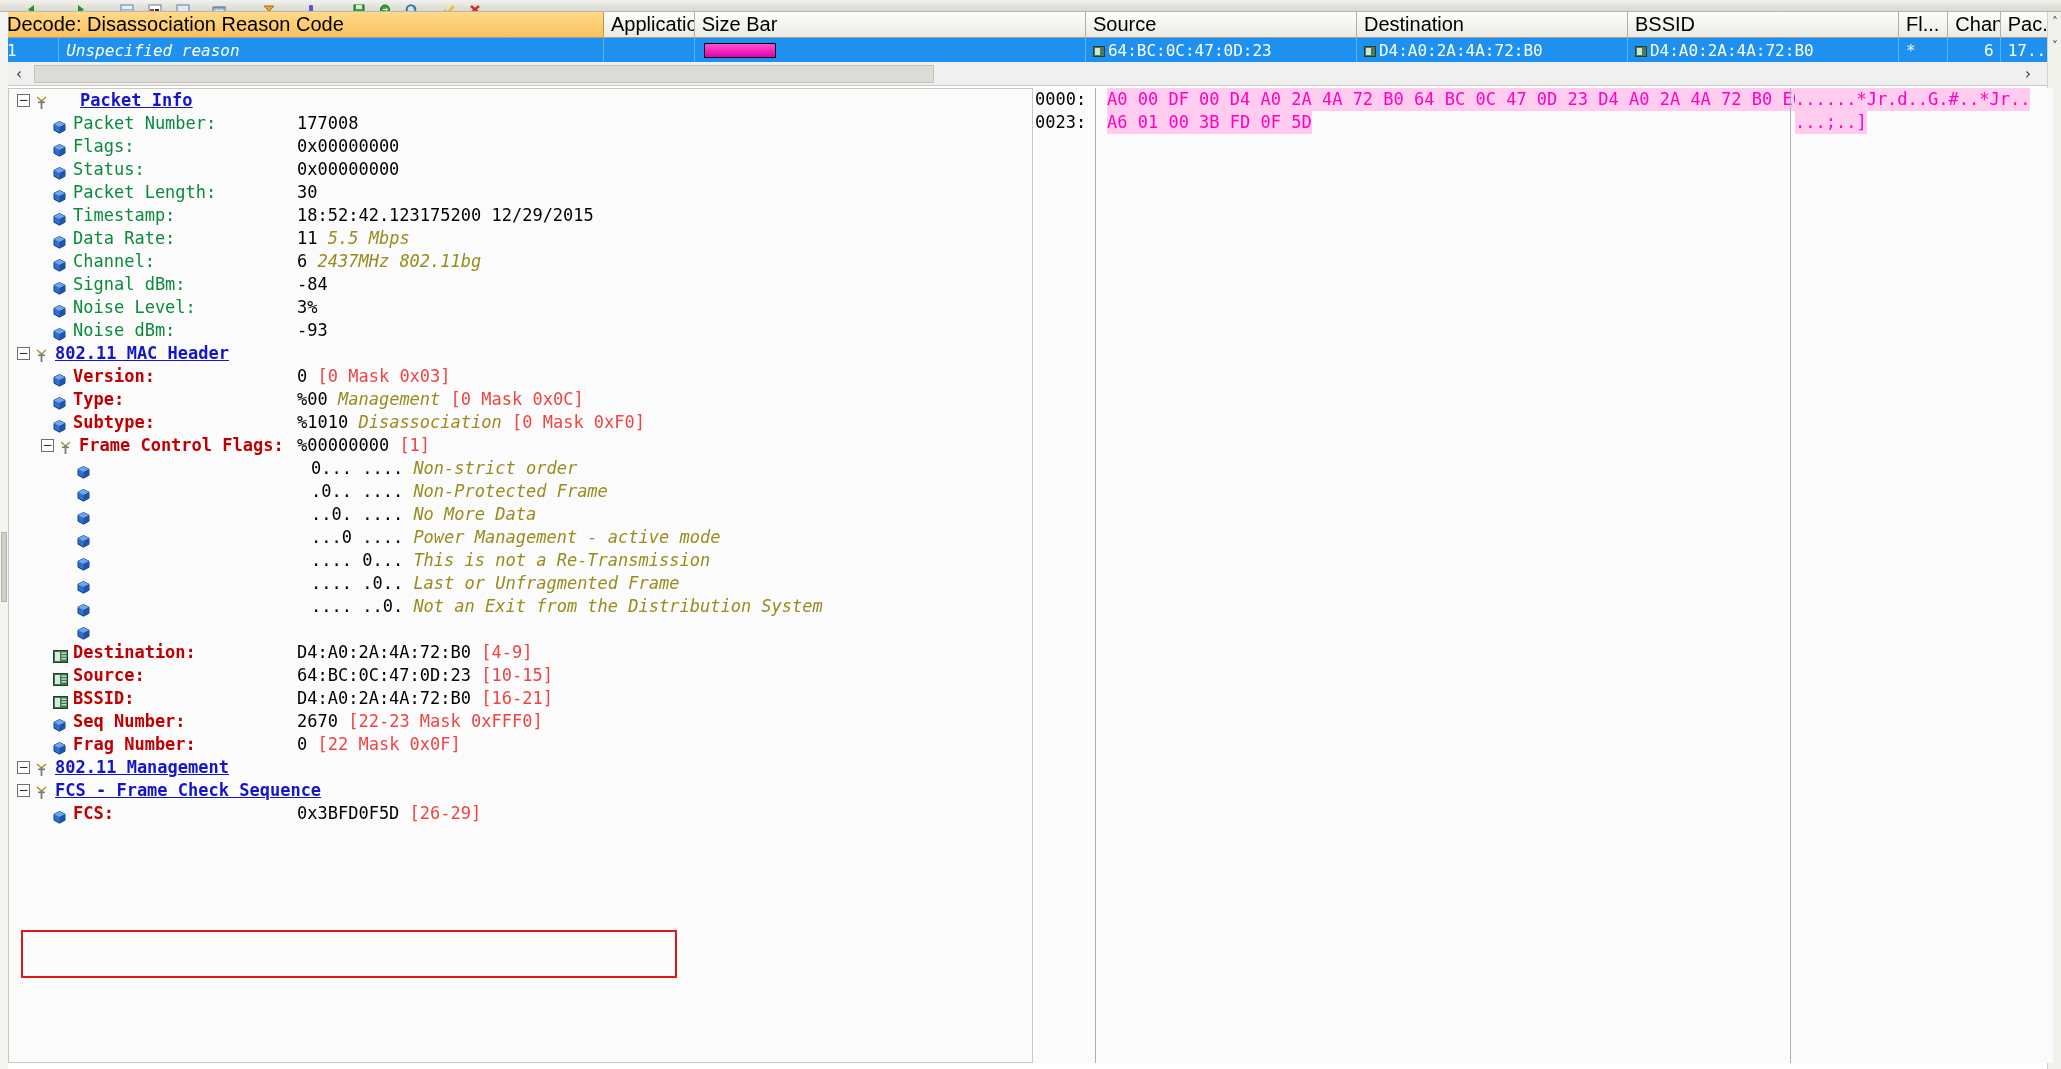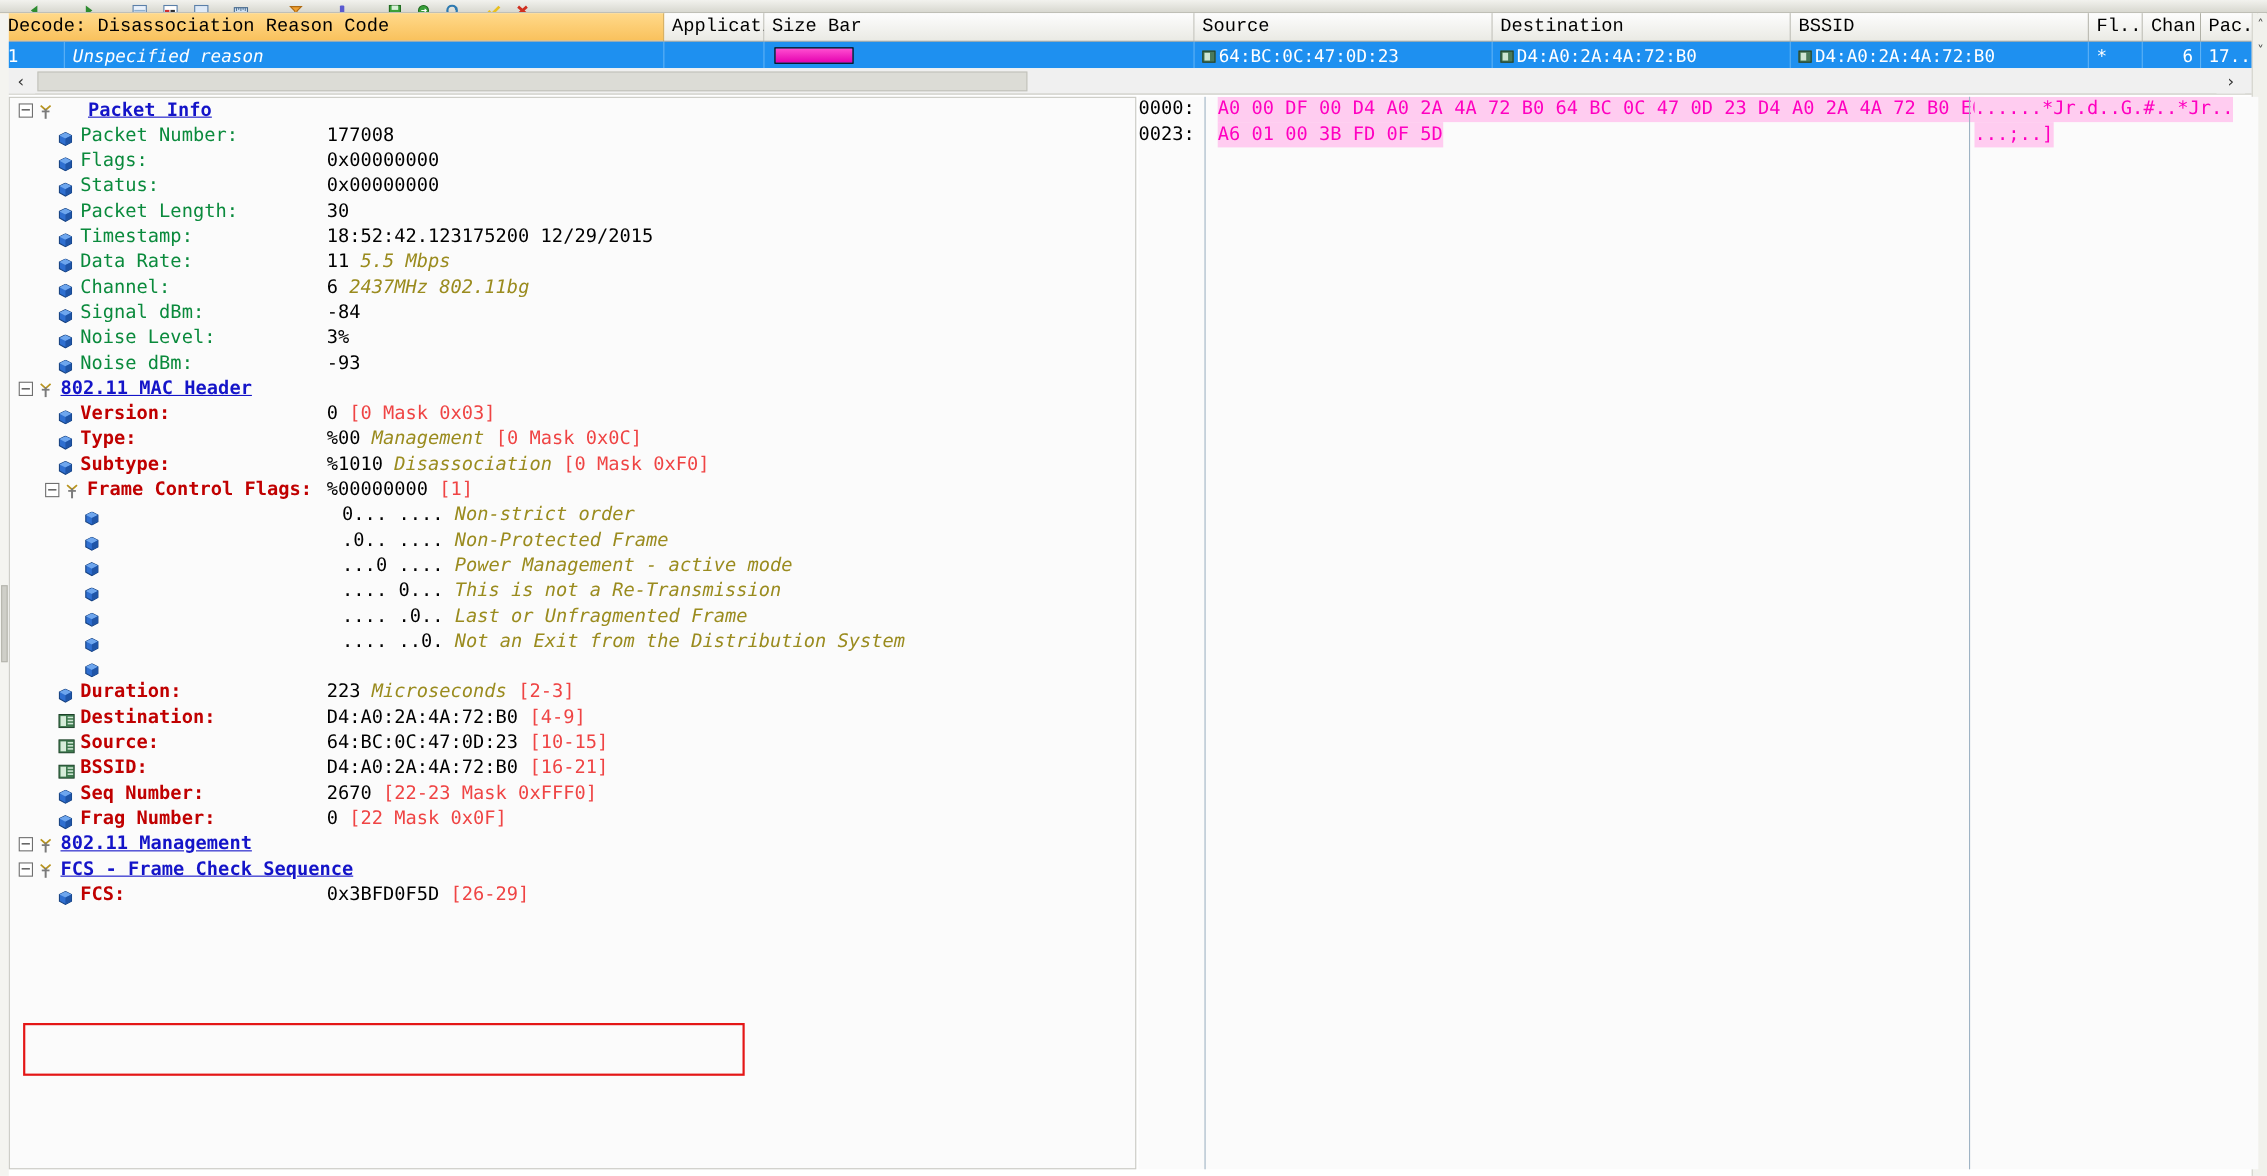"Decode: Disassociation Reason Code" .hdr-cell { font-family: Liberation Mono, monospace -> Liberation Sans, sans-serif; font-size: 17px -> 20px }
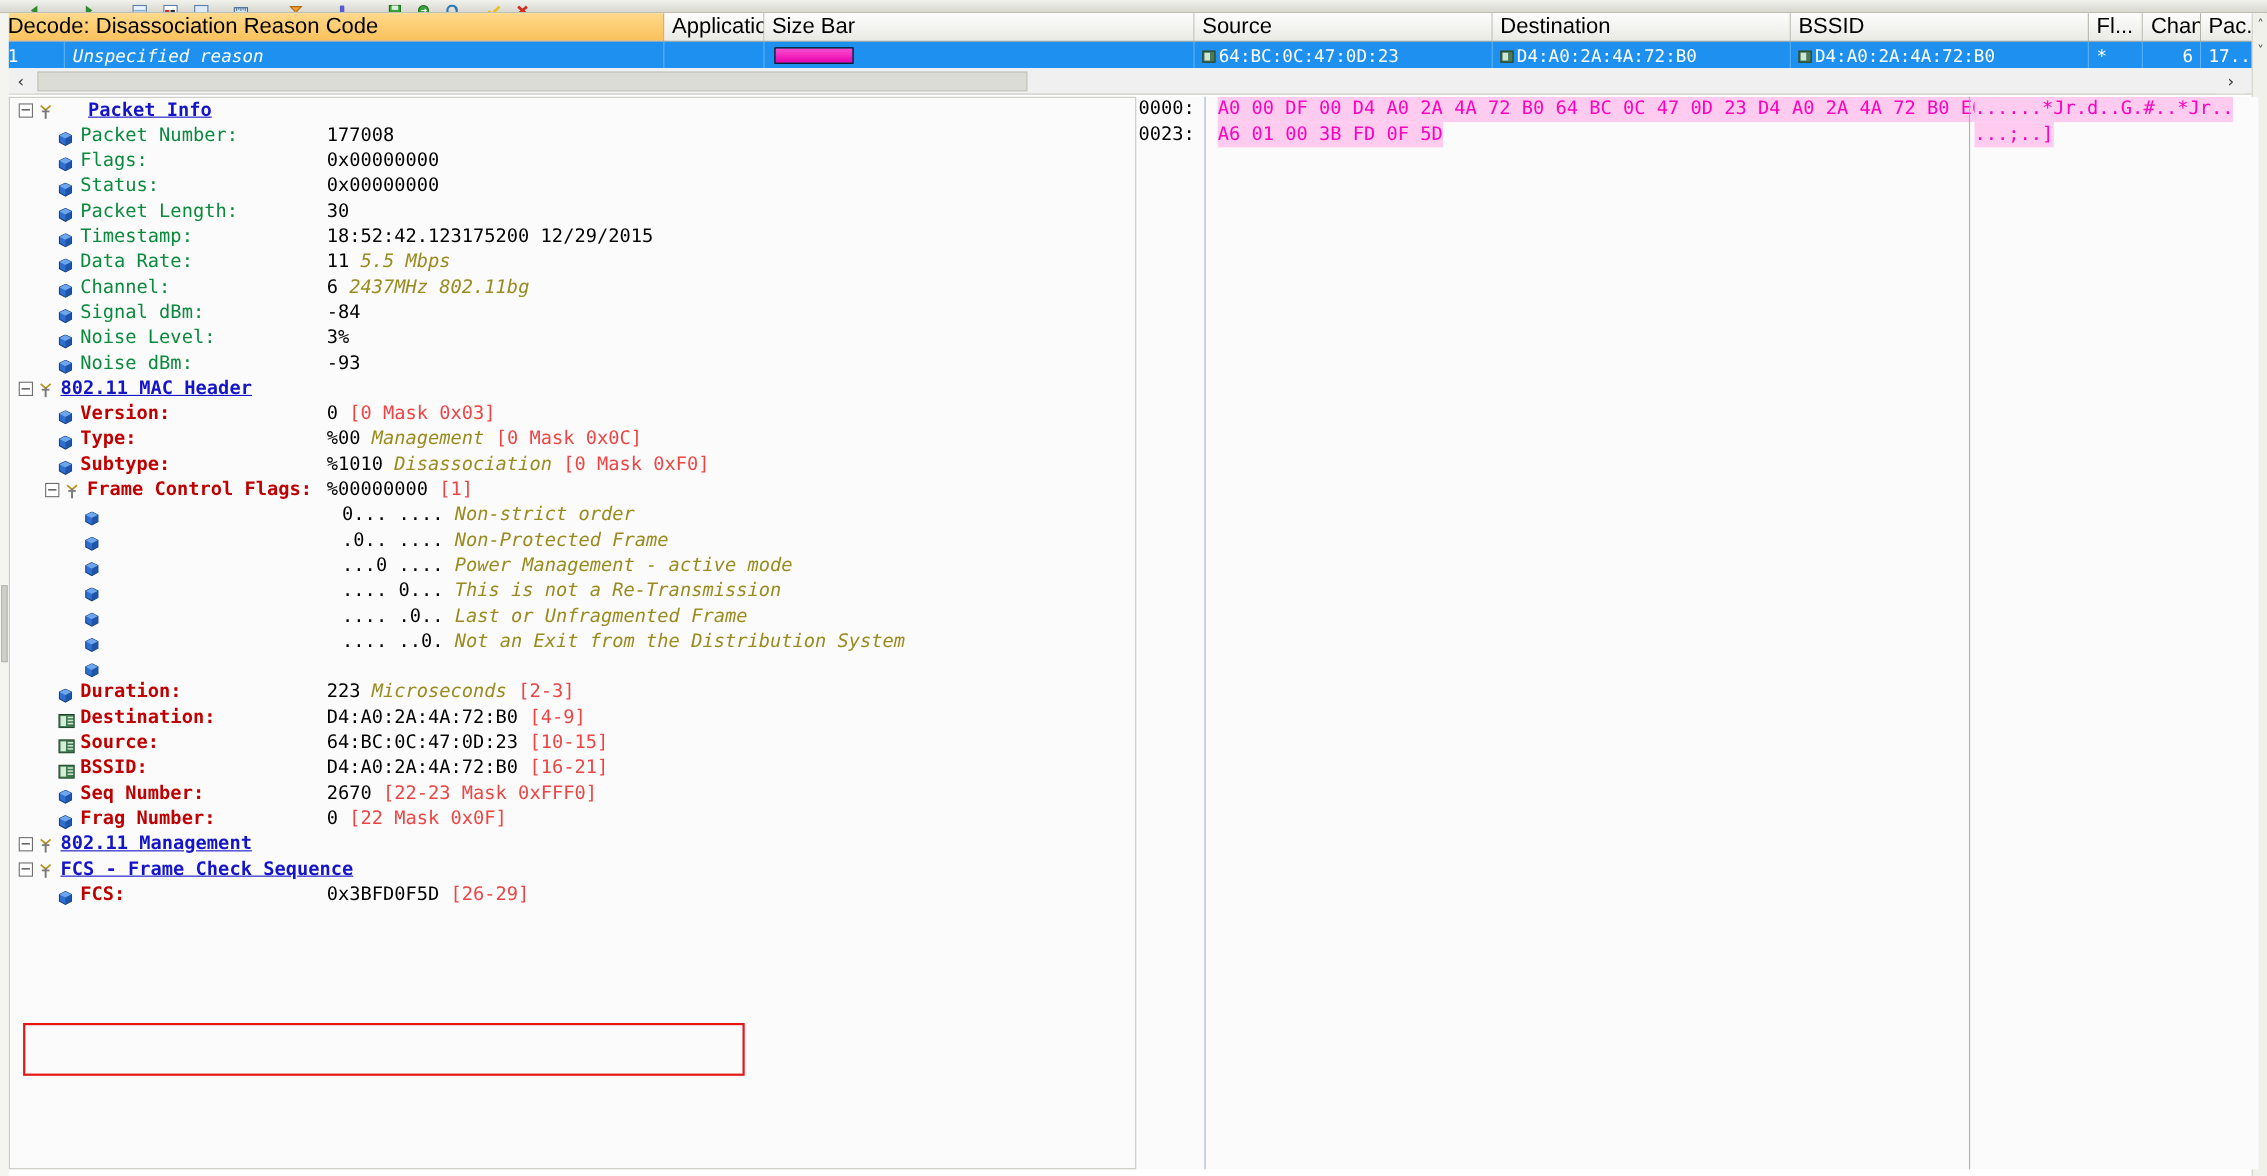"..0. .... No More Data" div.trow { html: none -> <div> <span><svg> <path></path> <path></path> <path></path> </svg></span> <span><span>..0. ....</span> <span>No More Data</span></span> </div> }
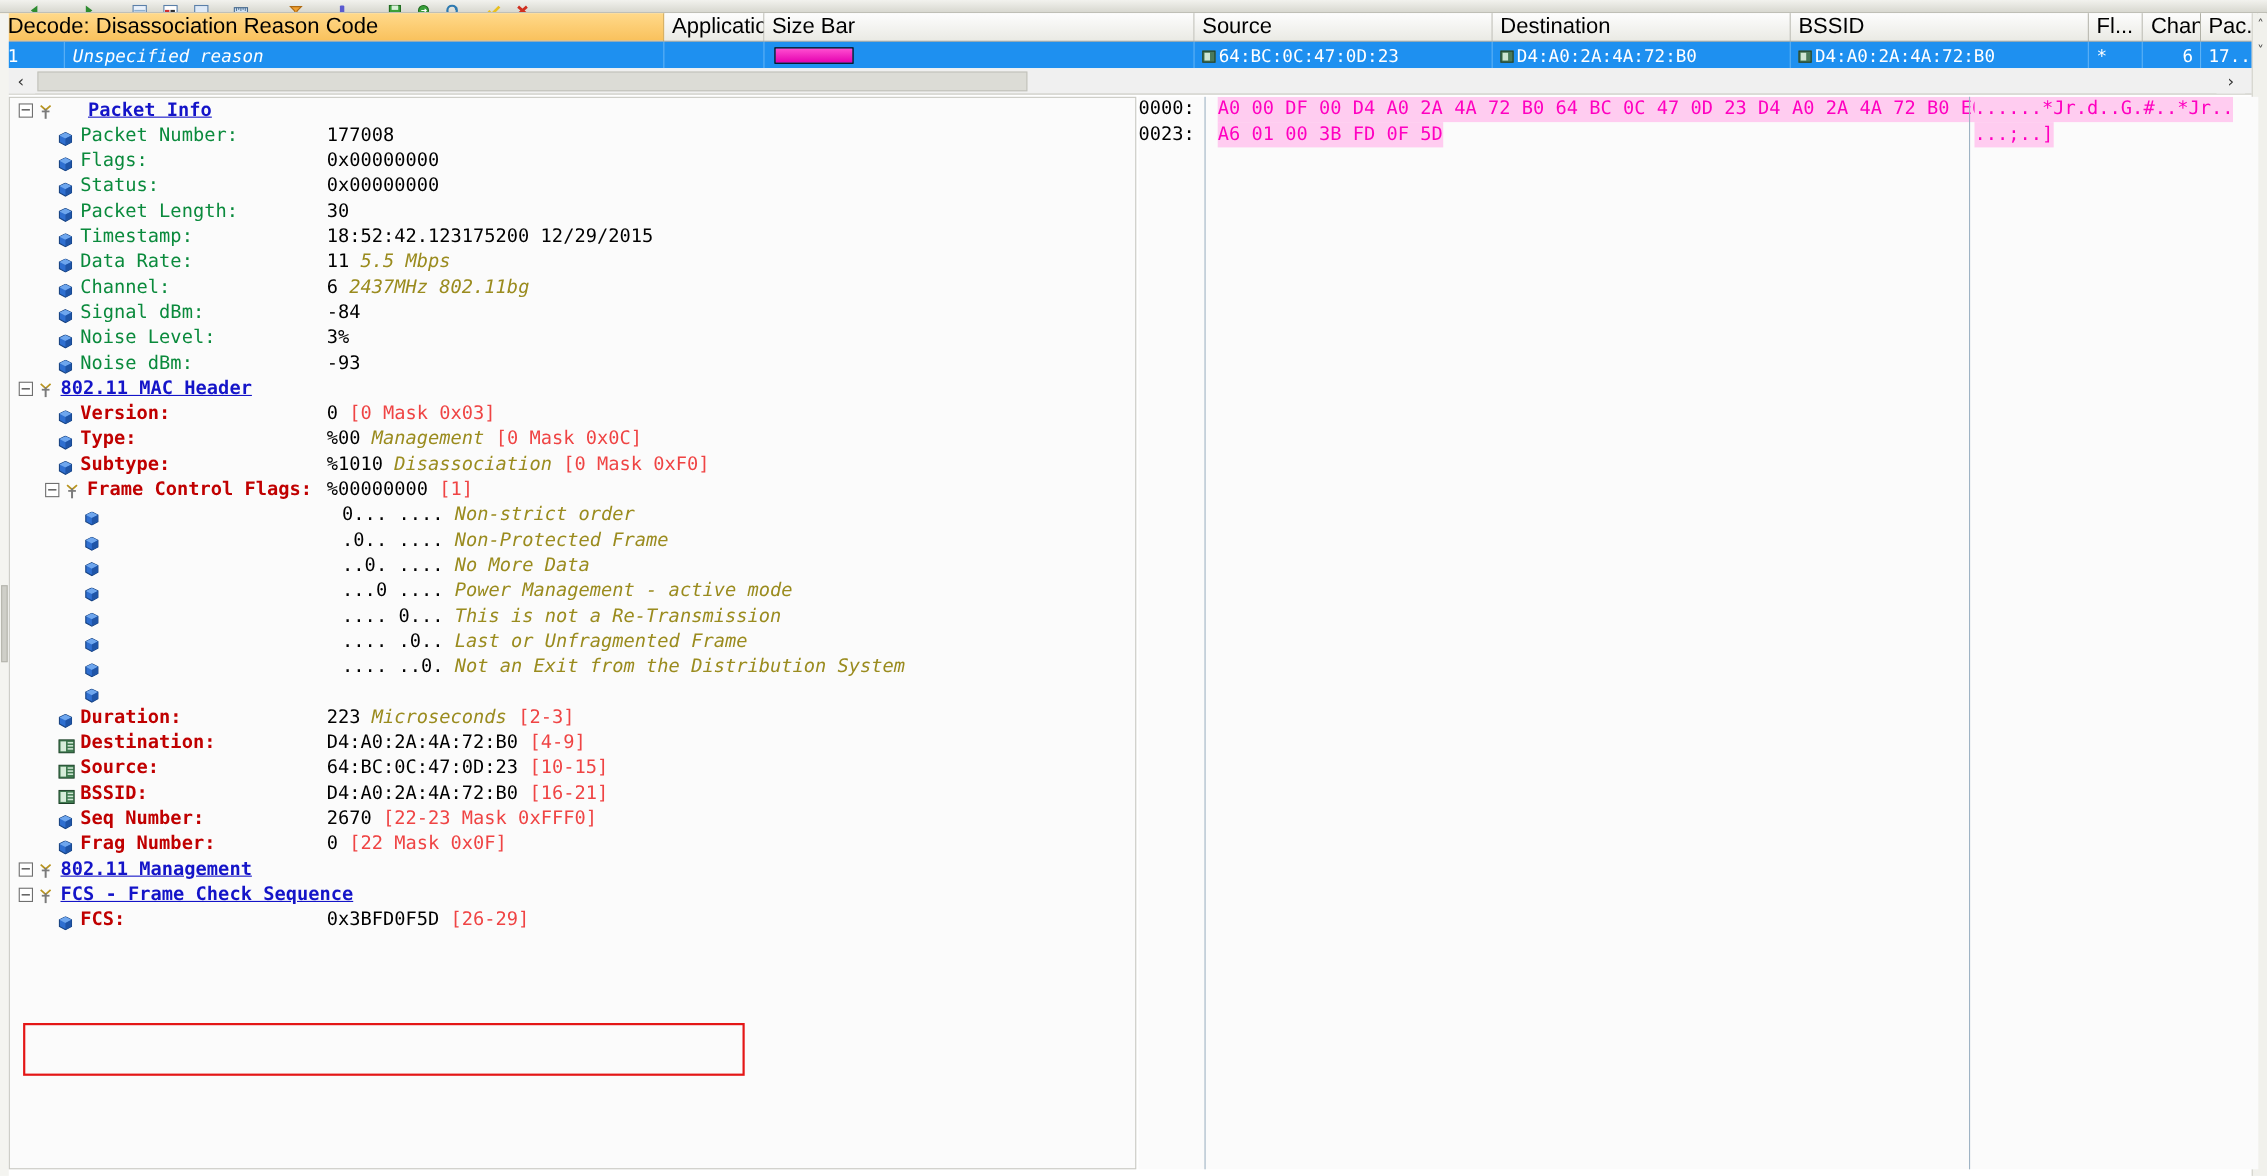"Duration:" div.trow { html: <div> <span><svg> <path></path> <path></path> <path></path> </svg></span> <span>Duration:</span> <span><span>223</span> <span>Microseconds</span> <span>[2-3]</span></span> </div> -> none }
